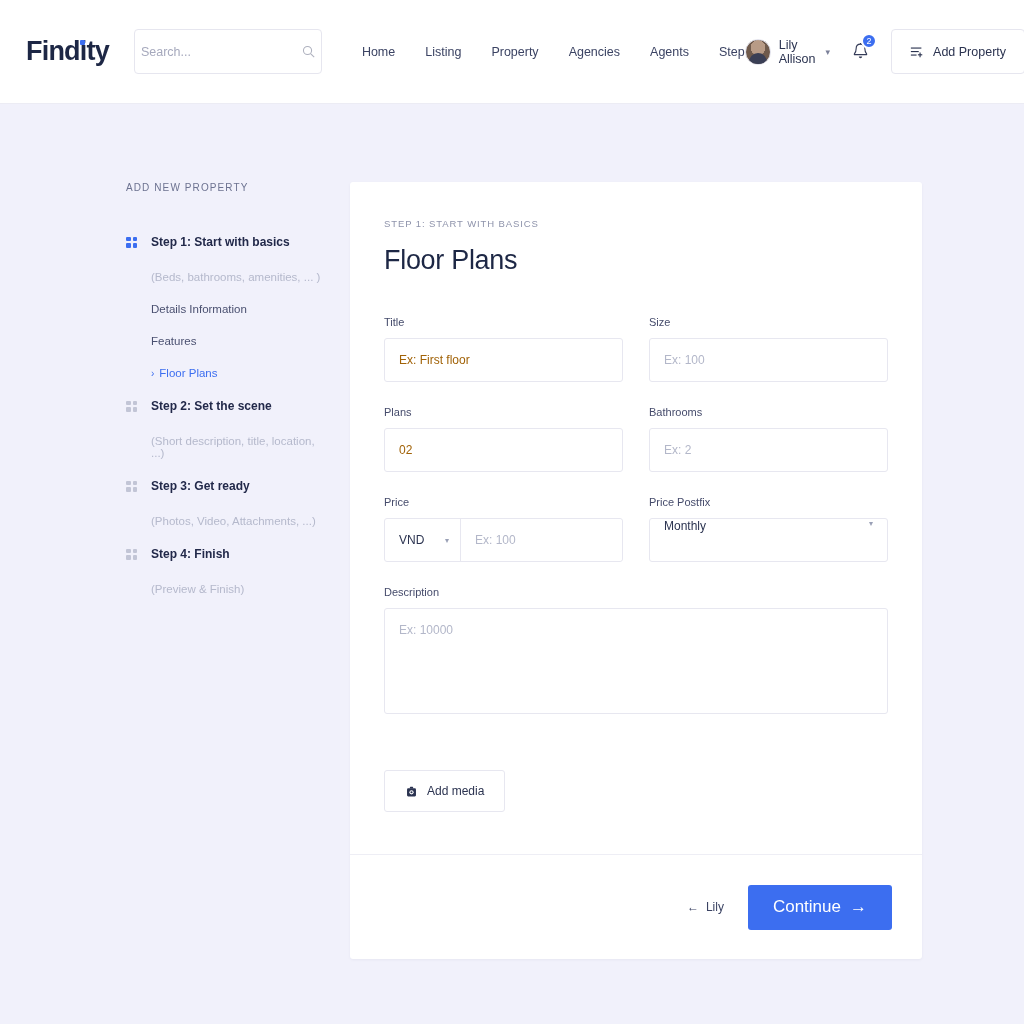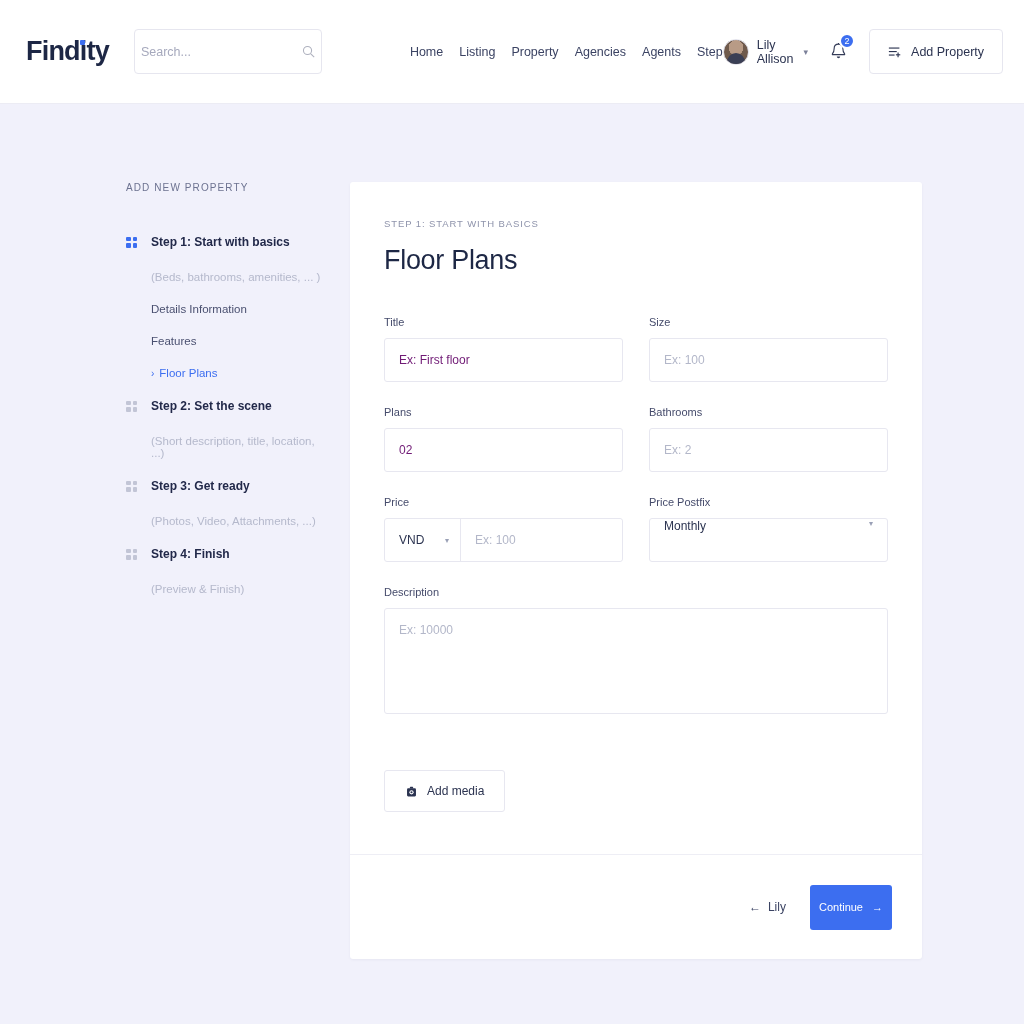"Home" .nav { gap: 16px -> 30px; margin-left: 88px -> 40px }
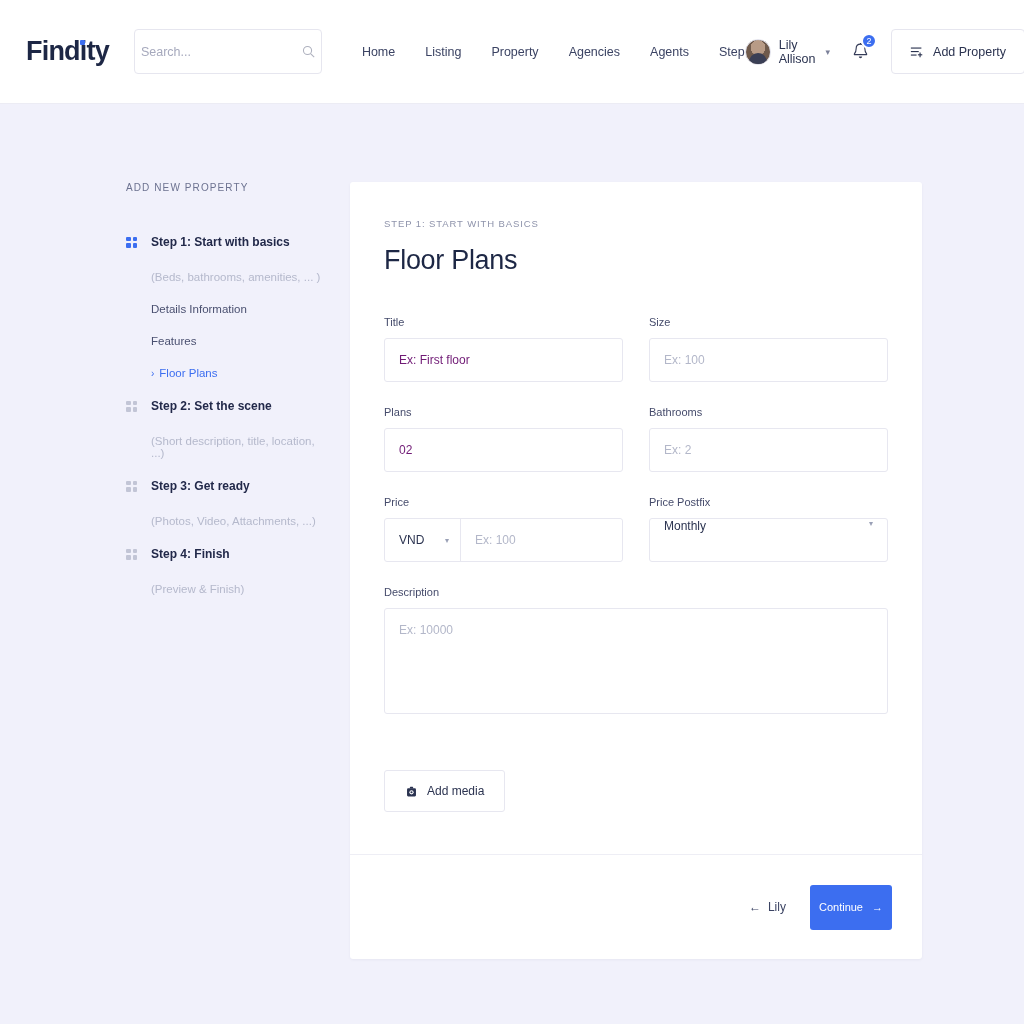"Ex: First floor" .input { color: #701a75 -> #a16207 }
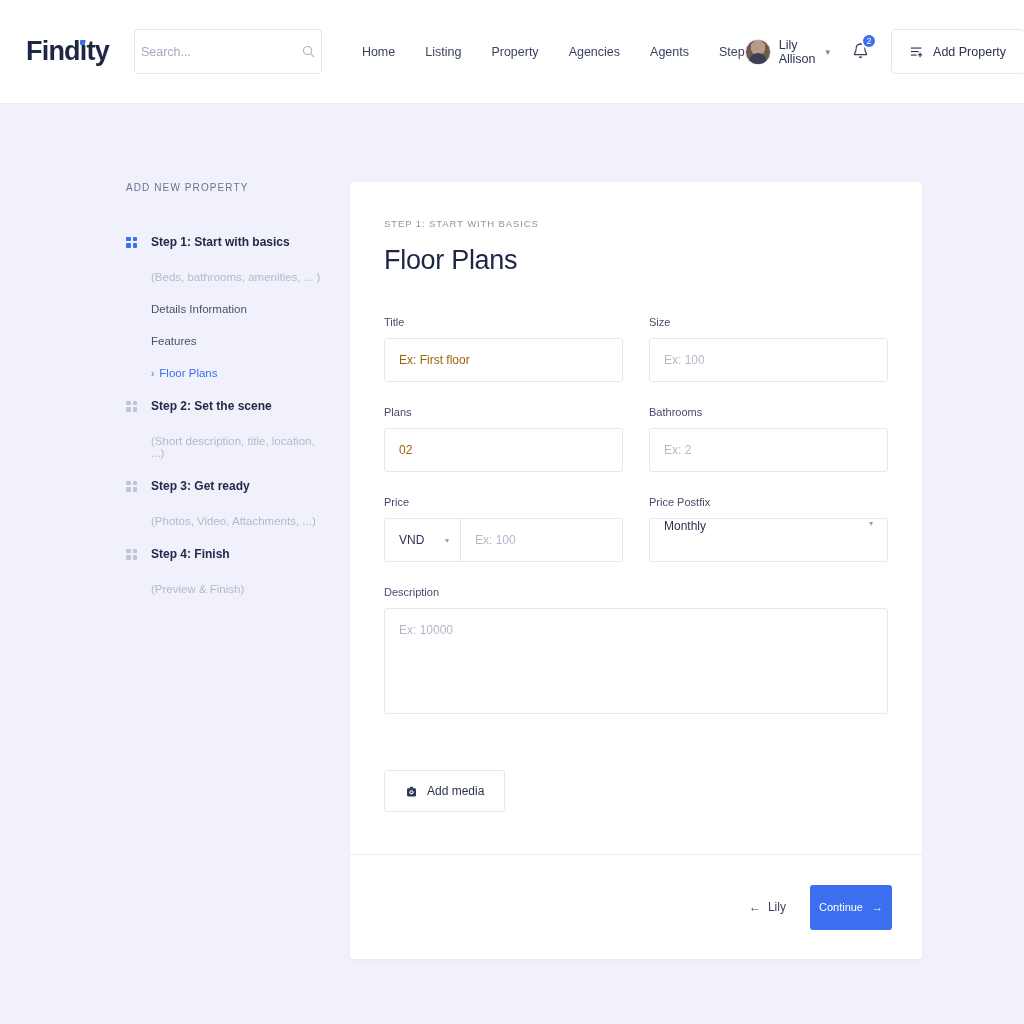"Continue" .continue-btn { font-size: 11px -> 17px; padding: 0 9px -> 0 25px }
